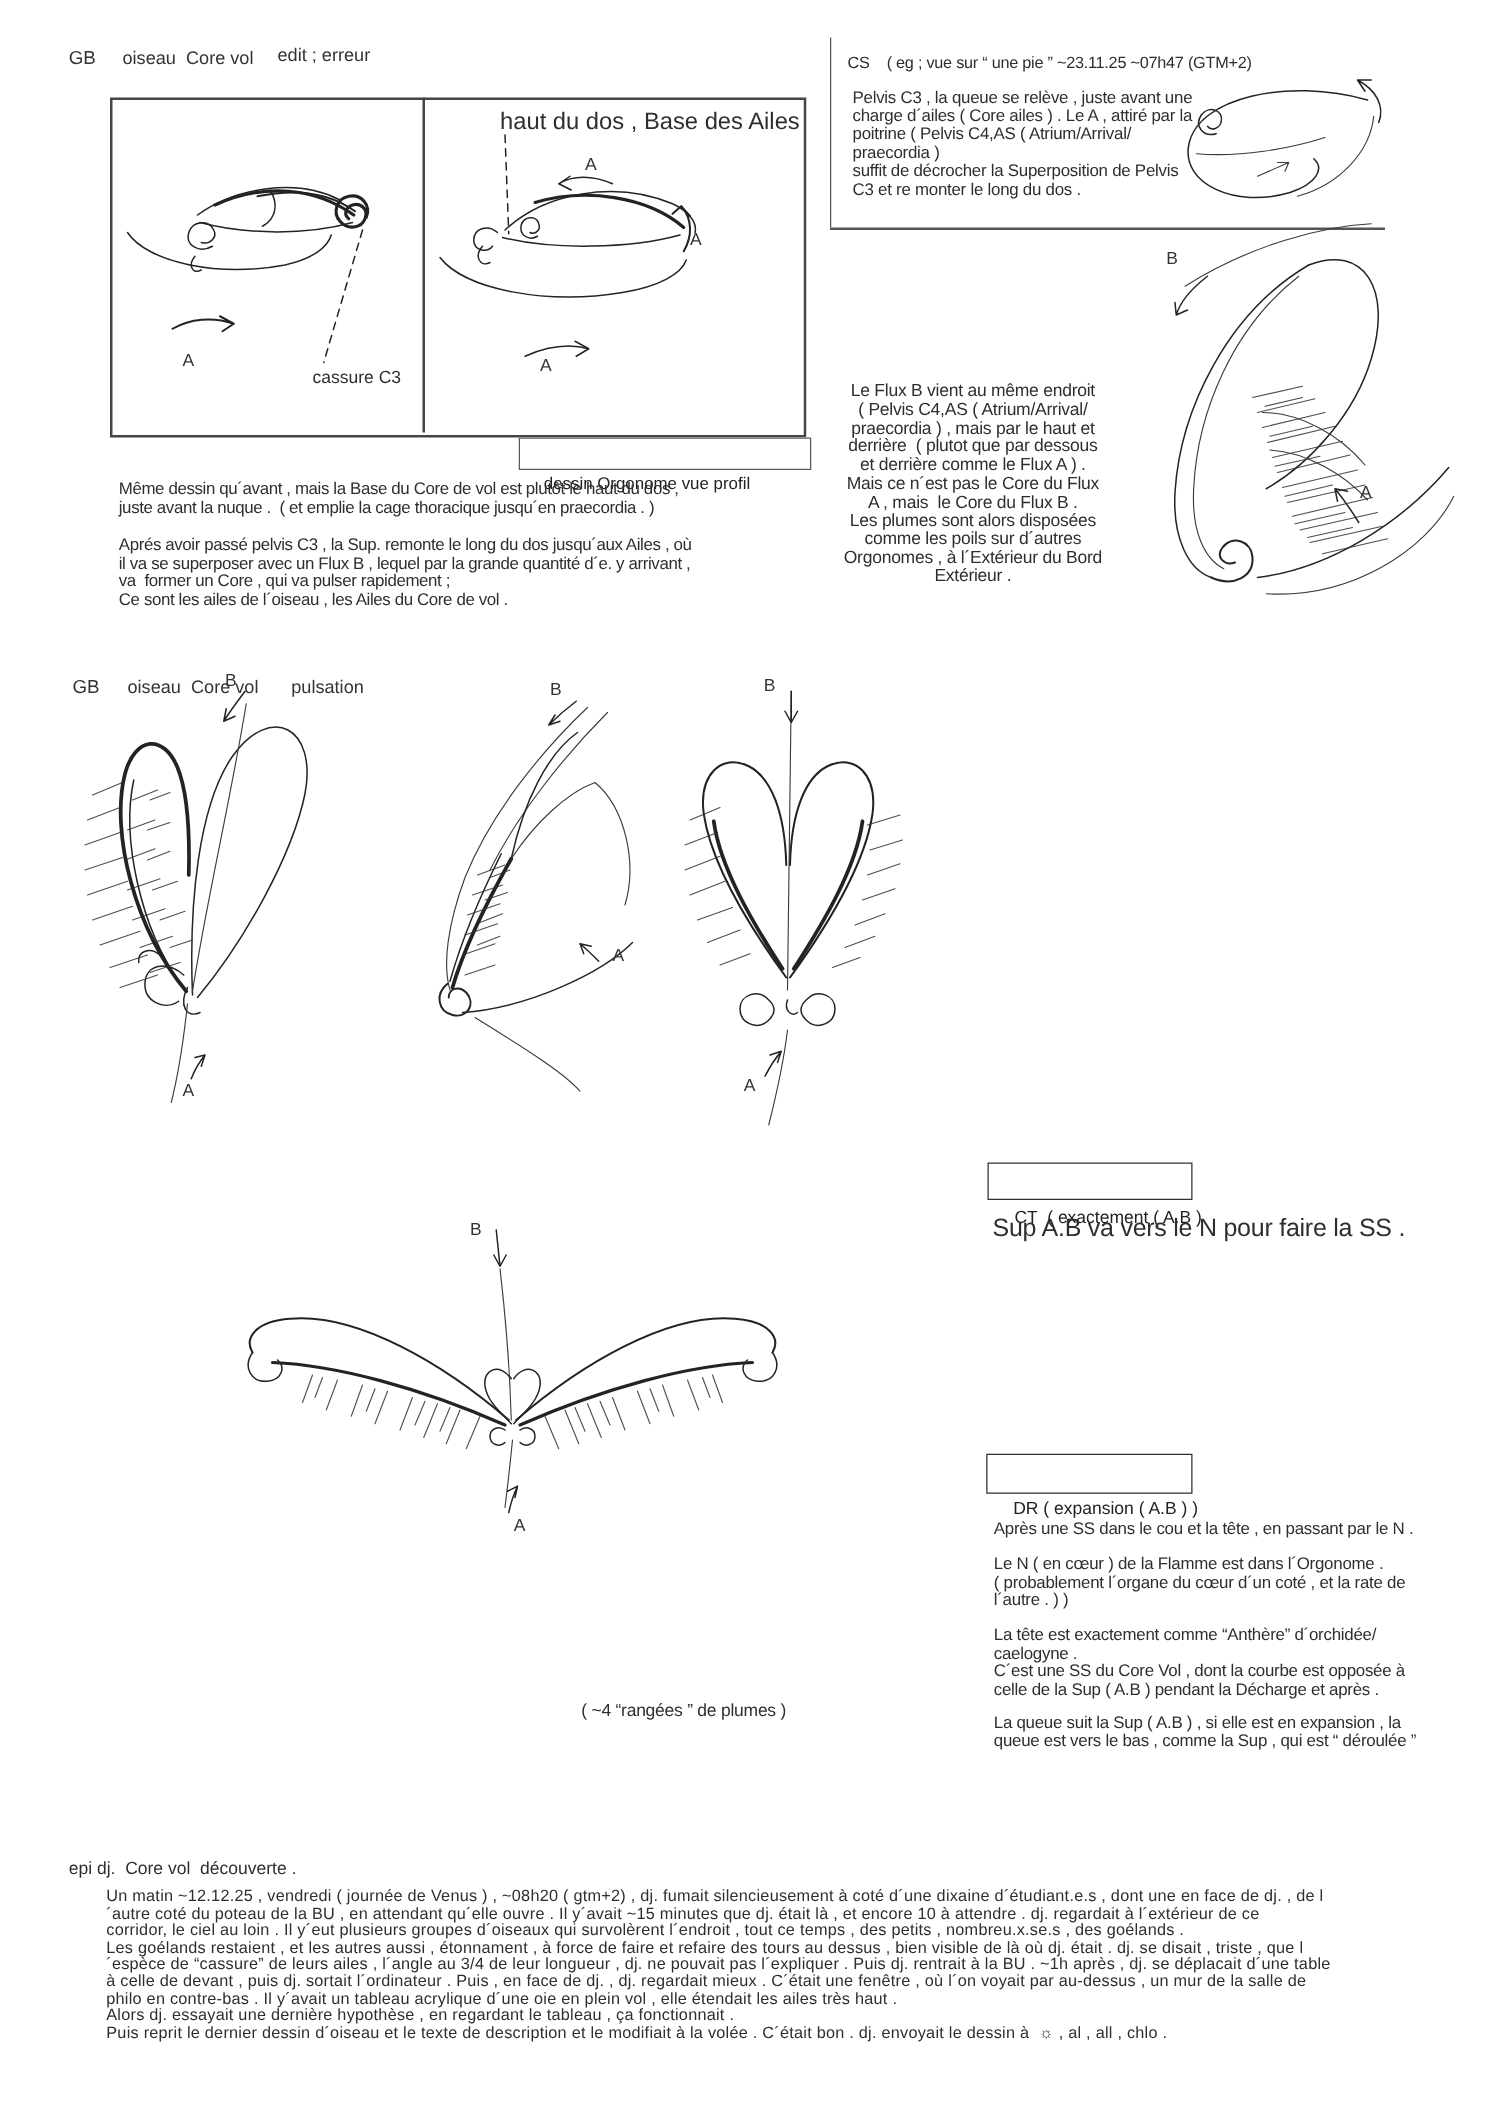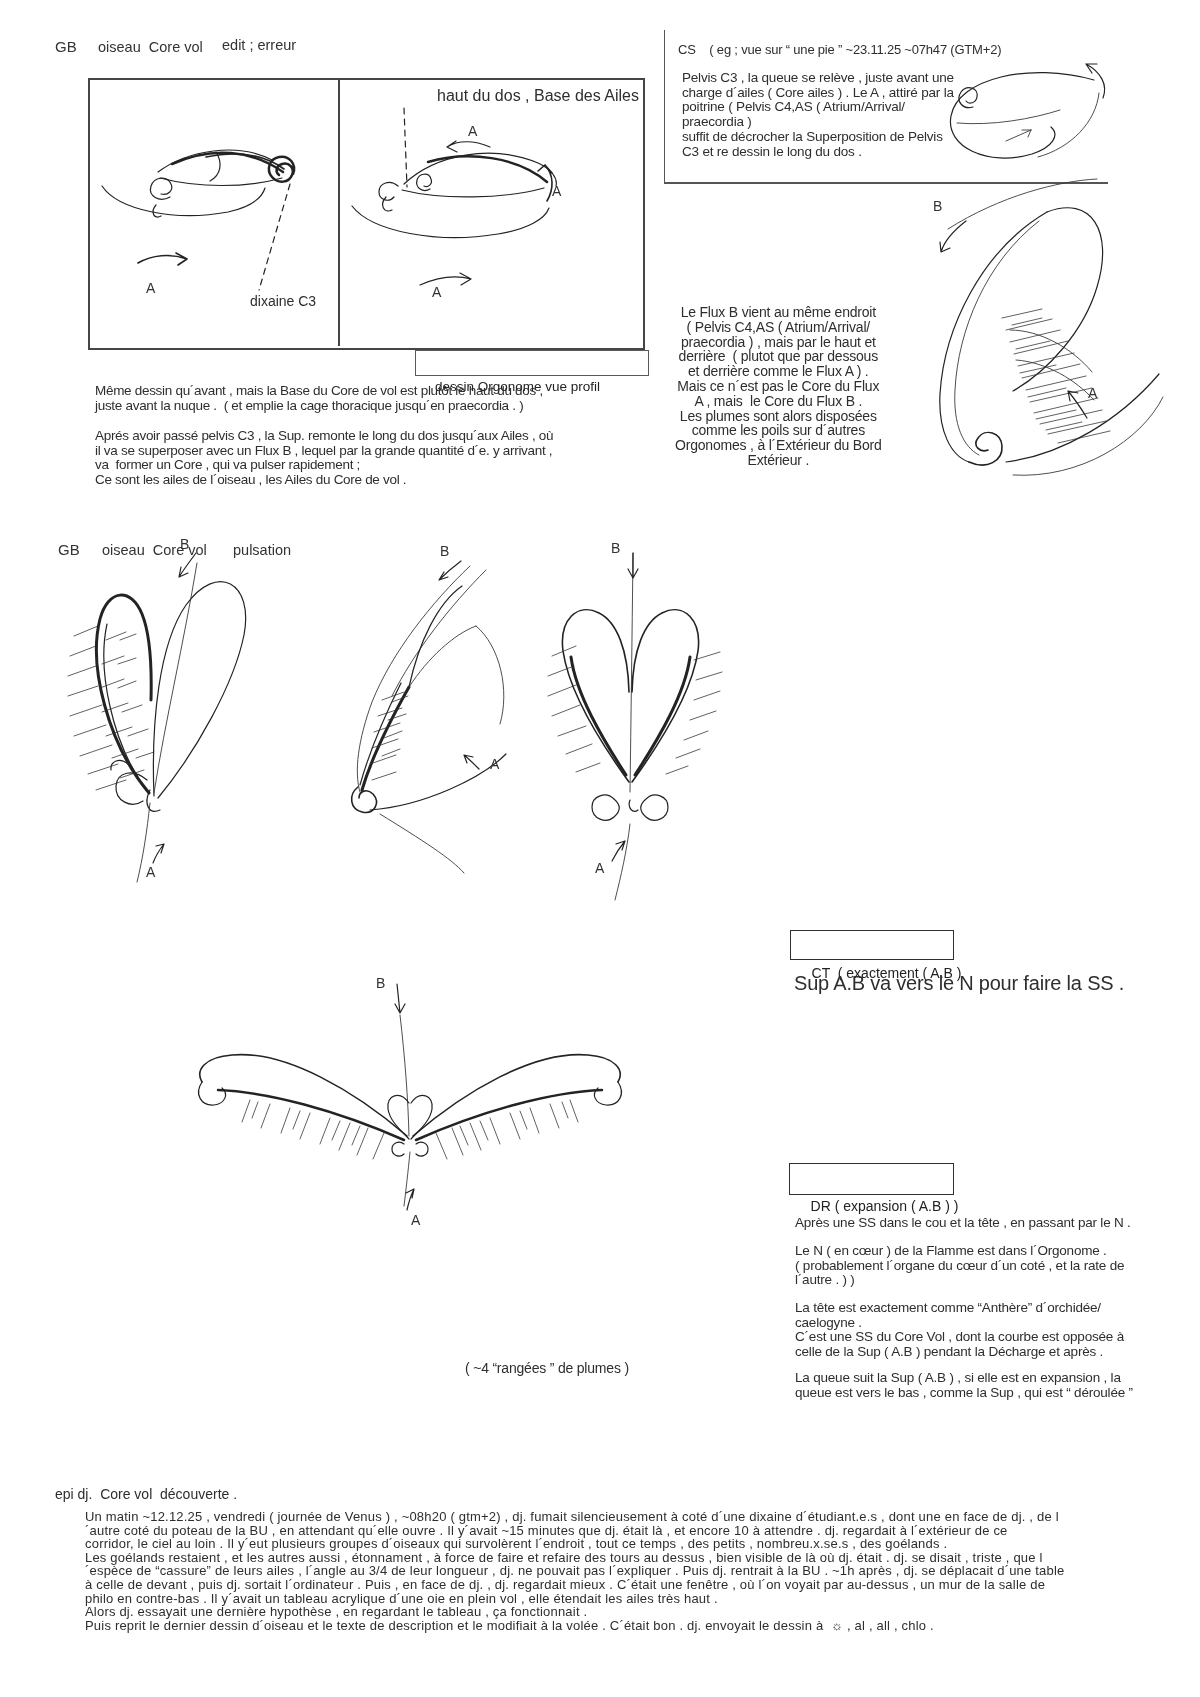"Pelvis C3 , la queue" div.t { text: dessin -> monter }
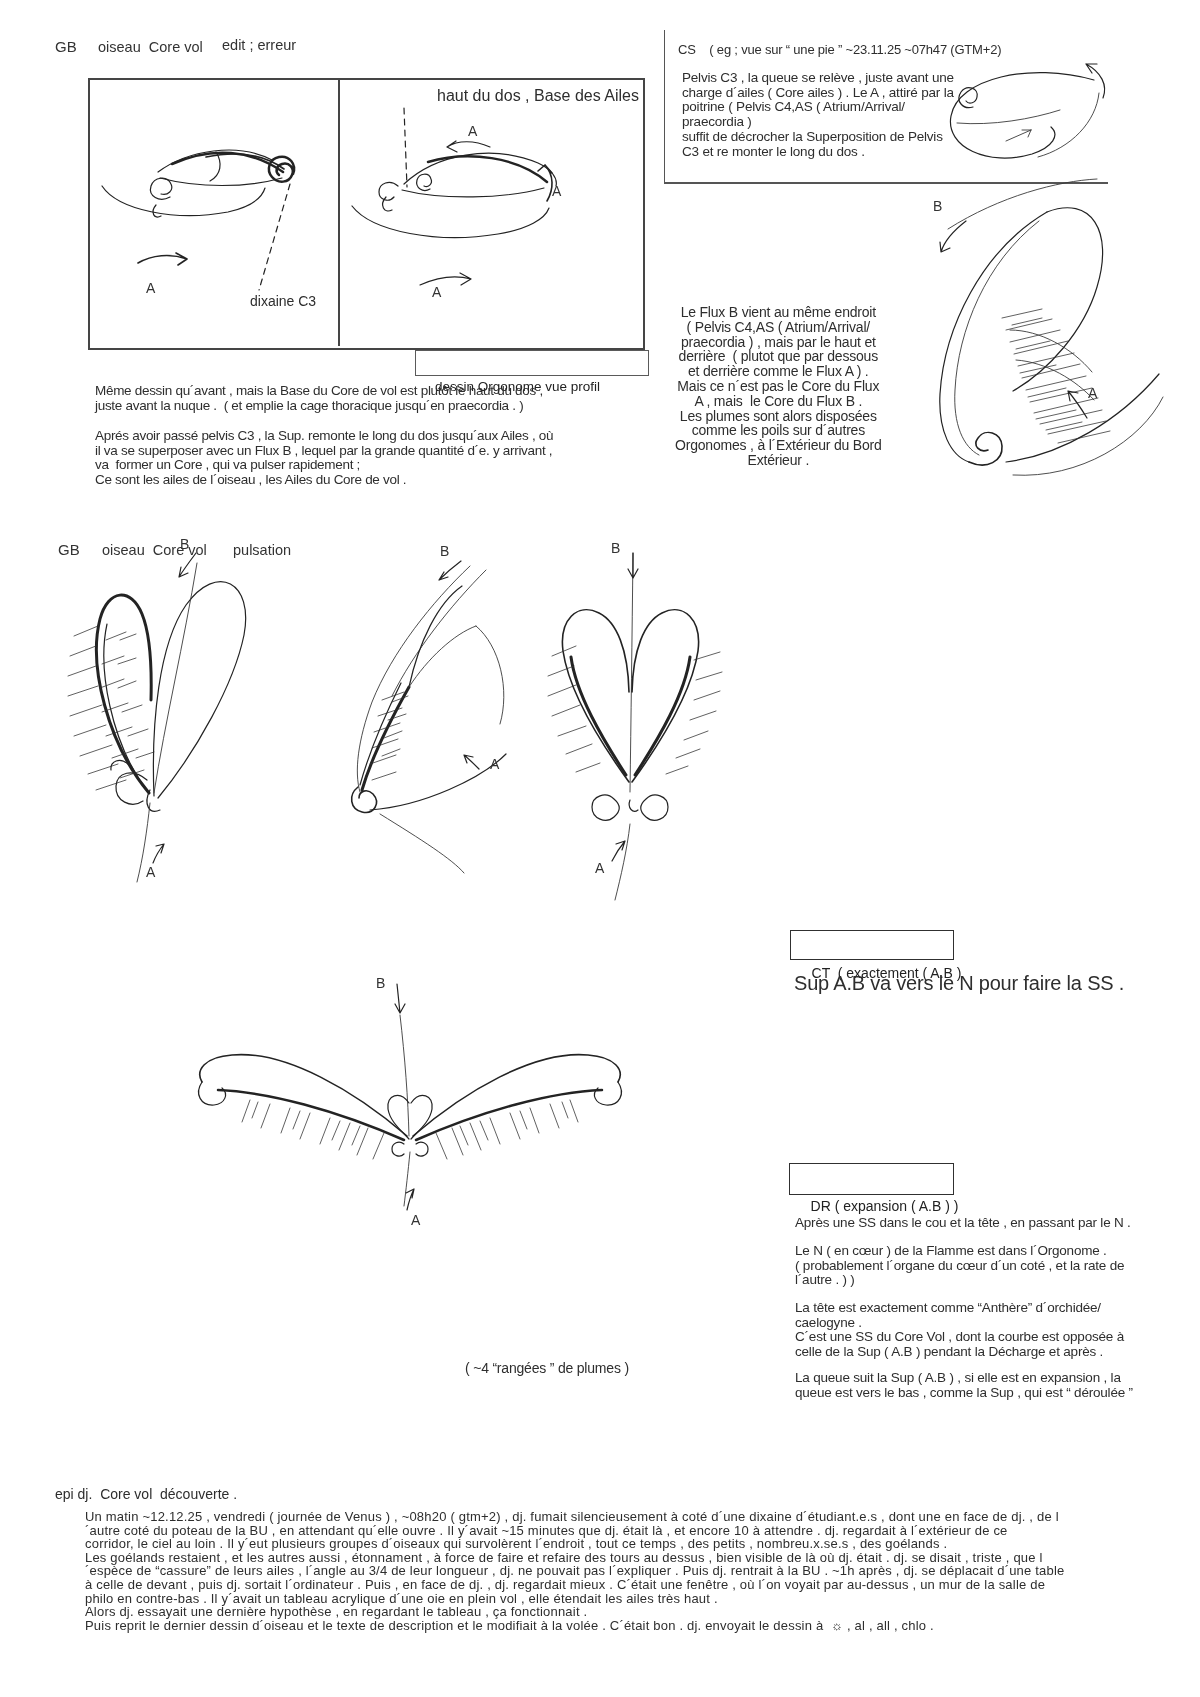"haut du dos , Base" div.t { font-size: 16px -> 19px; margin-left: 37px -> none }
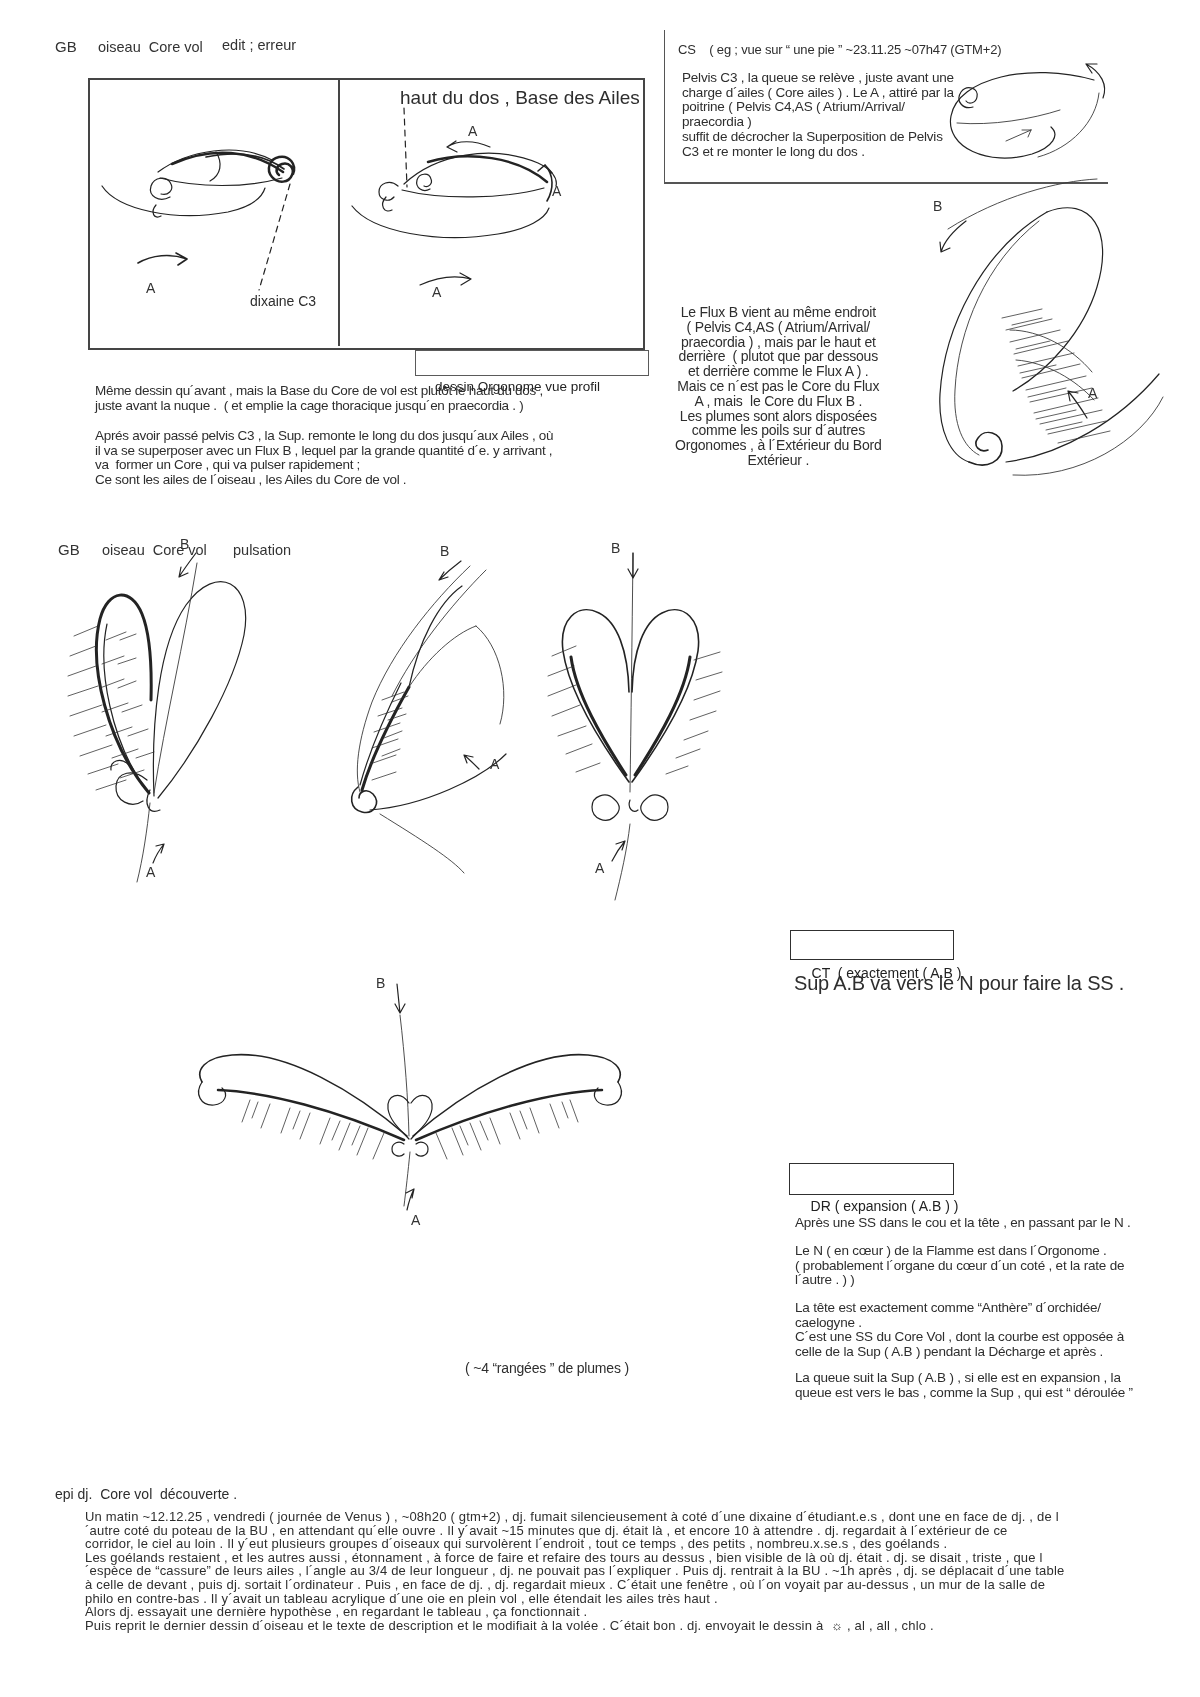"dixaine C3" div.t { text: dixaine -> cassure }
